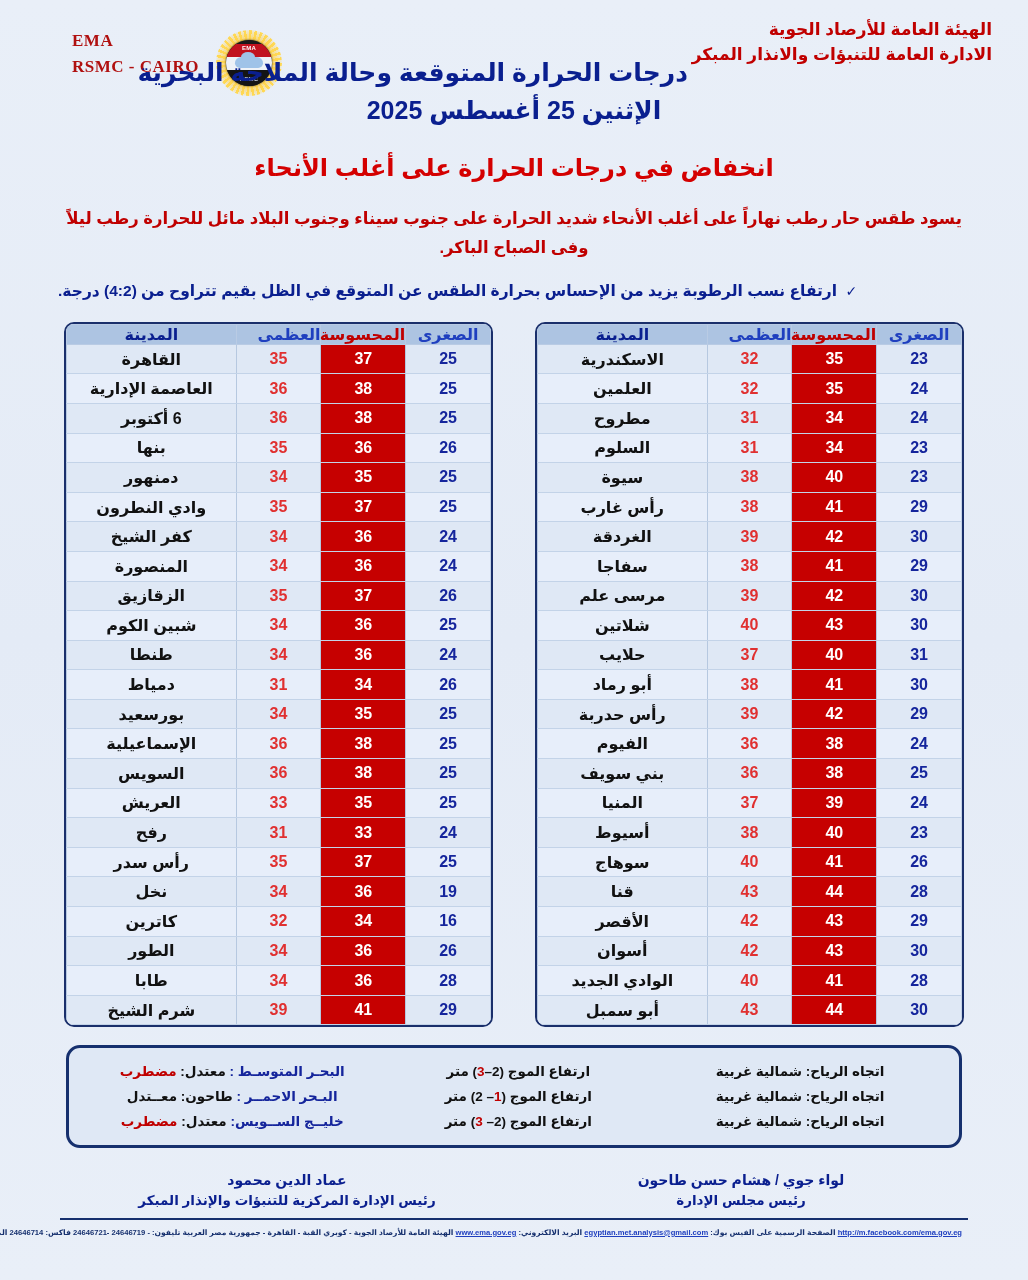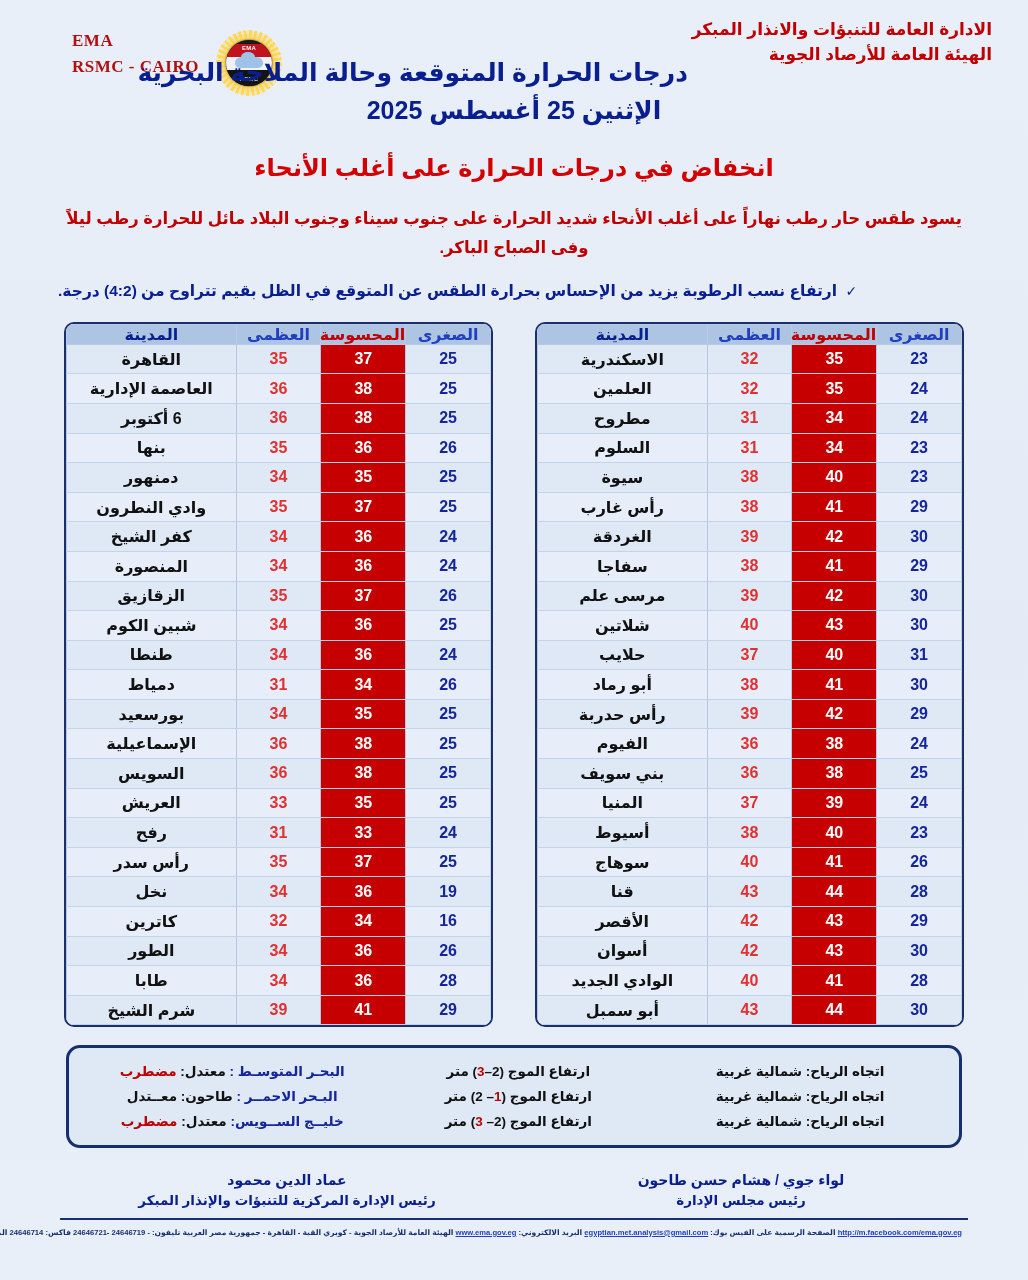"الادارة العامة للتنبؤات والانذار المبكر" div { order: before "الهيئة العامة للأرصاد الجوية" -> after "الهيئة العامة للأرصاد الجوية" }
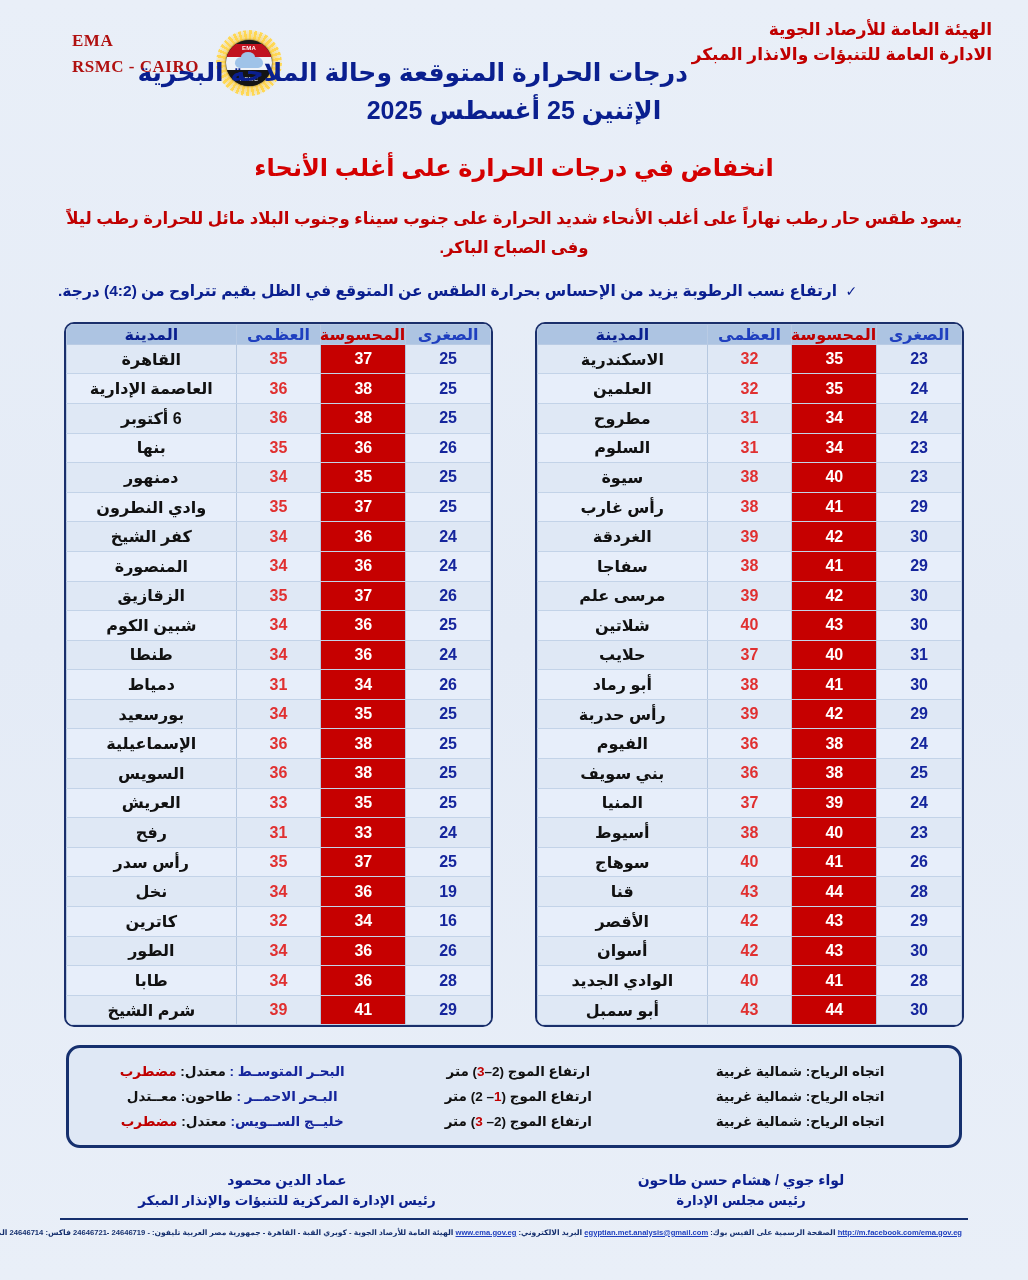"العظمى" th.c-max { text-align: none -> right }
